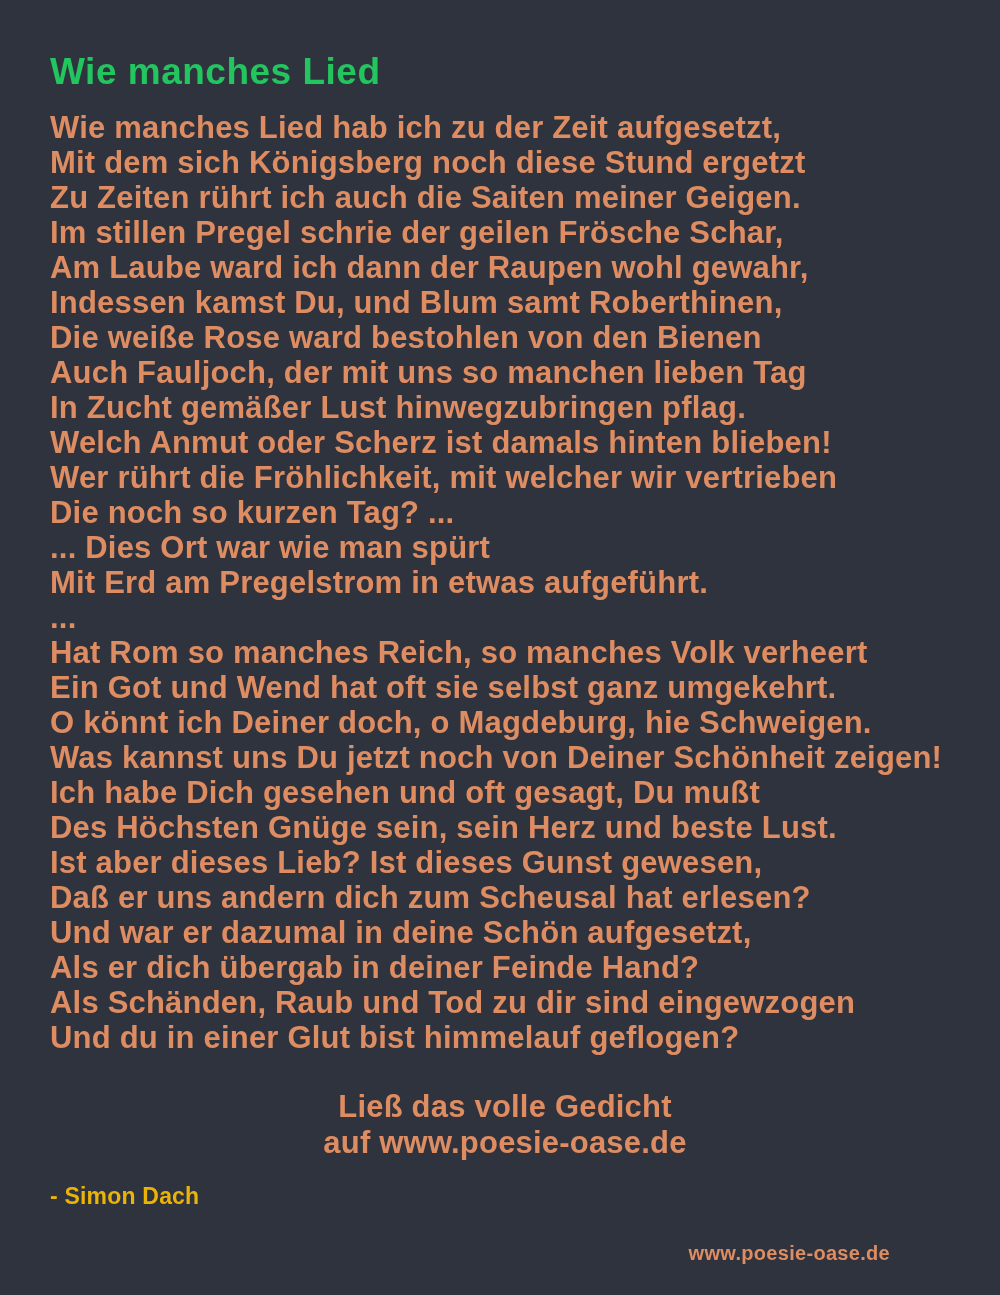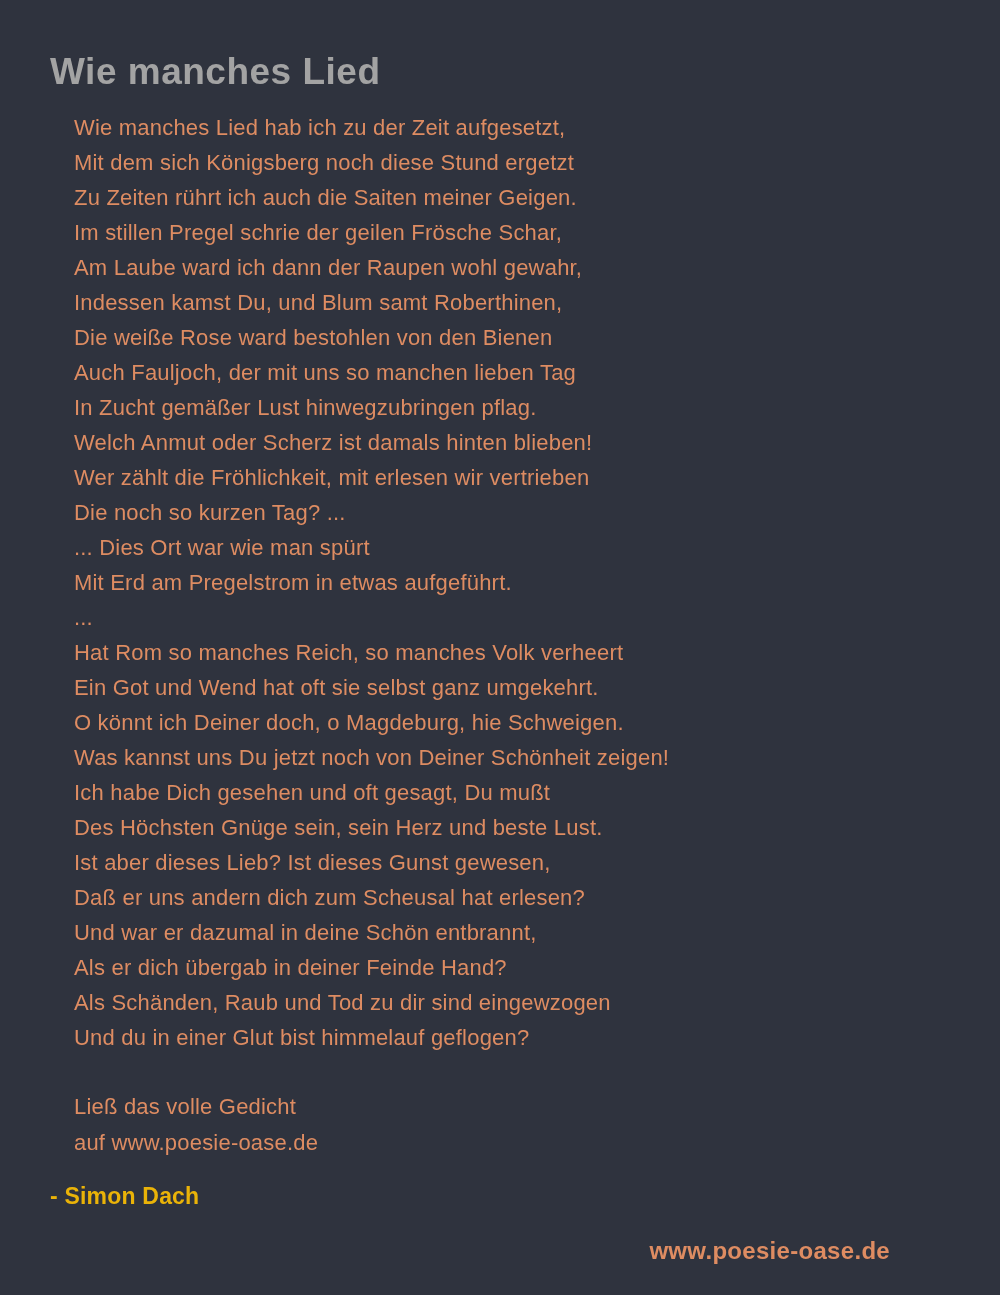"Wie manches Lied" .poem-title { color: #a3a3a3 -> #22c55e }
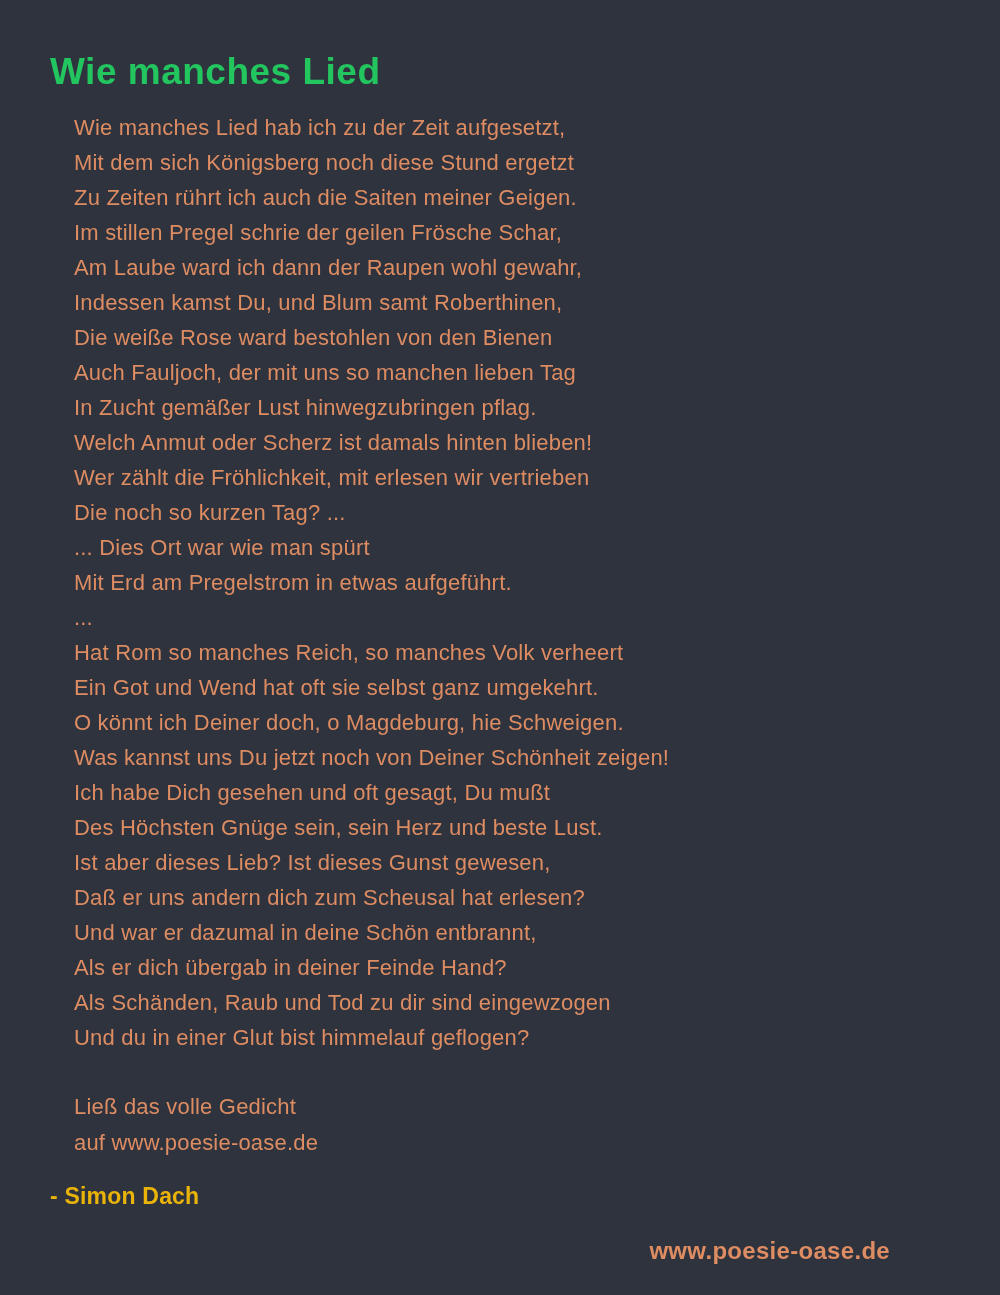"Wie manches Lied hab ich" .poem-line { font-size: 22px -> 31px; font-weight: 400 -> 700; margin-left: 24px -> none }
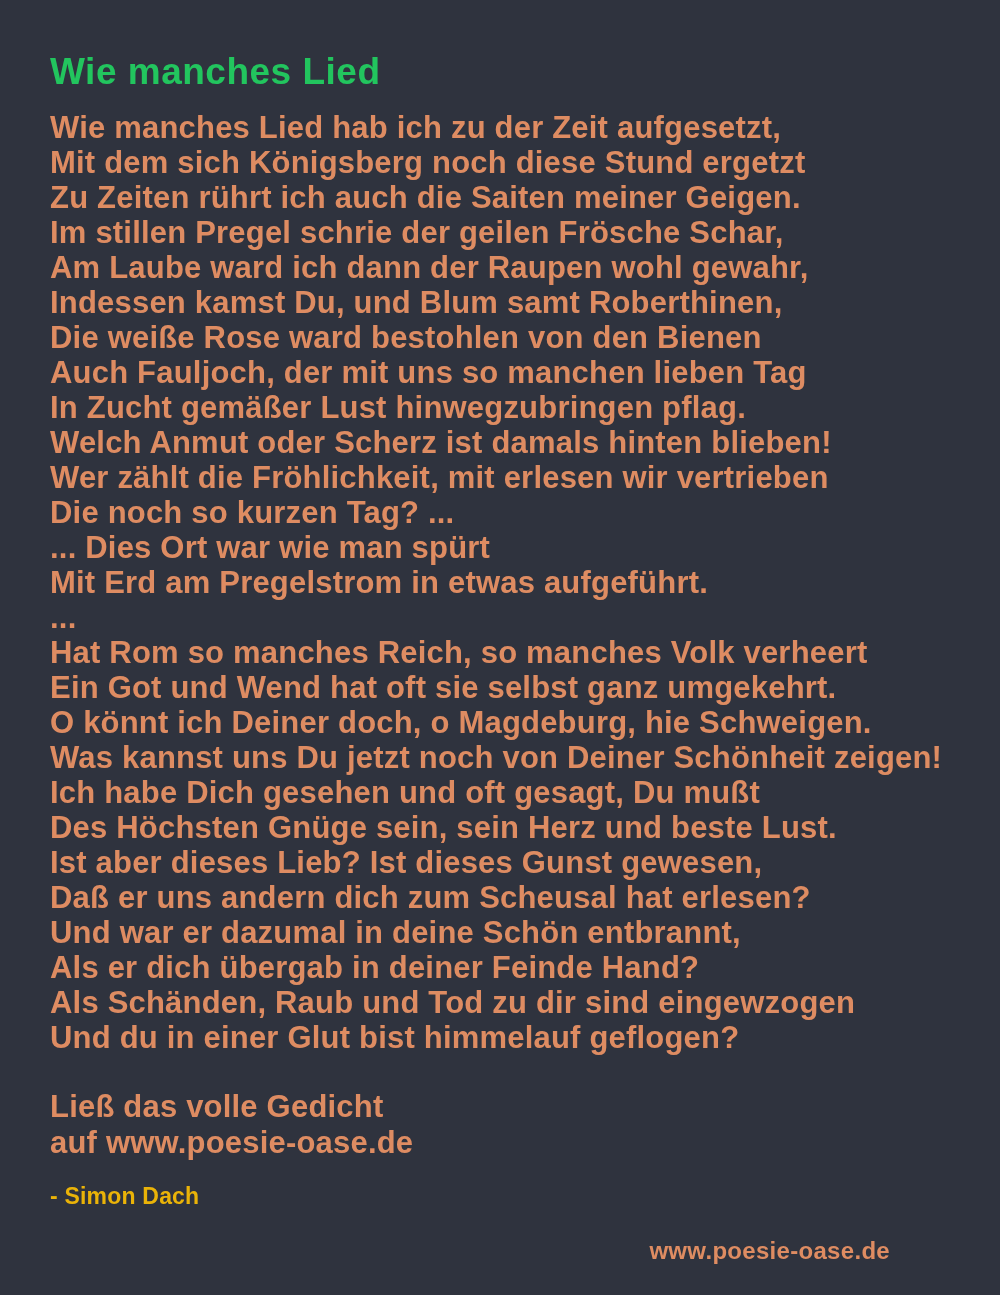"Wer zählt die Fröhlichkeit, mit" div.poem-line { text: zählt die Fröhlichkeit, mit erlesen -> rührt die Fröhlichkeit, mit welcher }
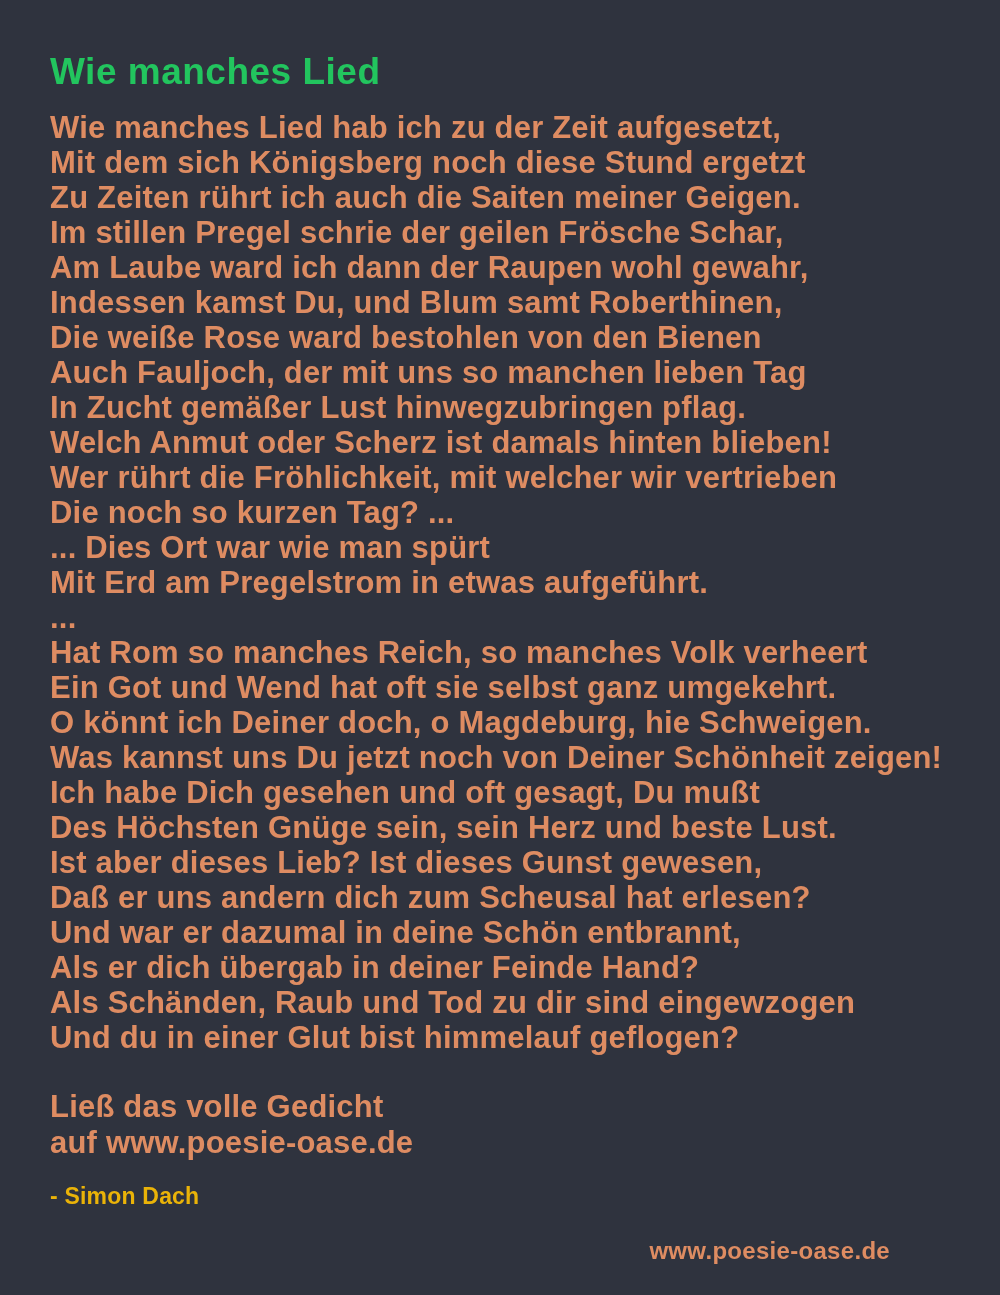"Und war er dazumal in" div.poem-line { text: entbrannt -> aufgesetzt }
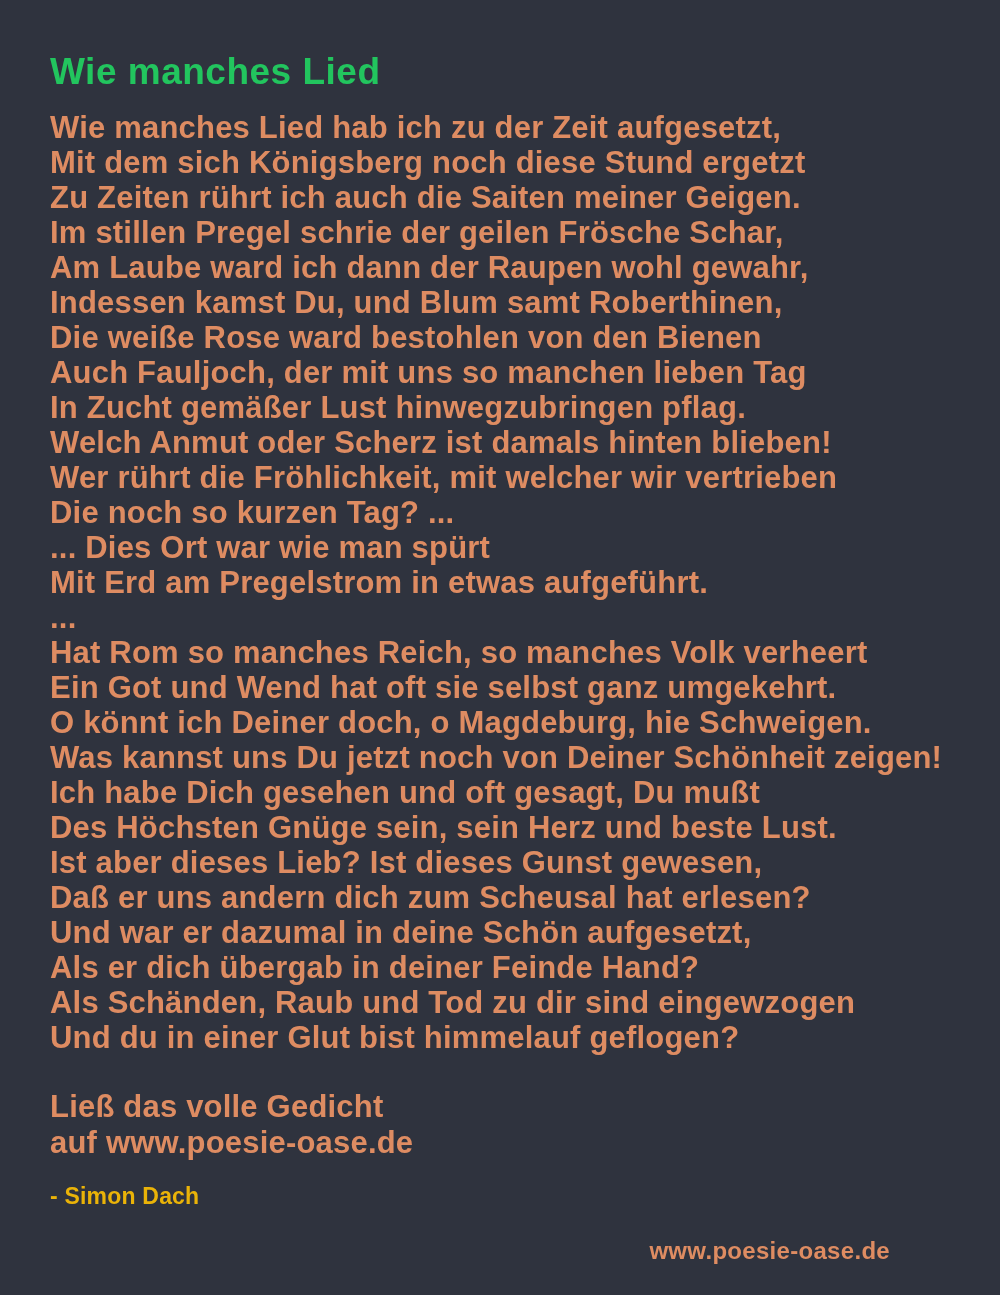"Ließ das volle Gedicht" .footer-note { text-align: none -> center }
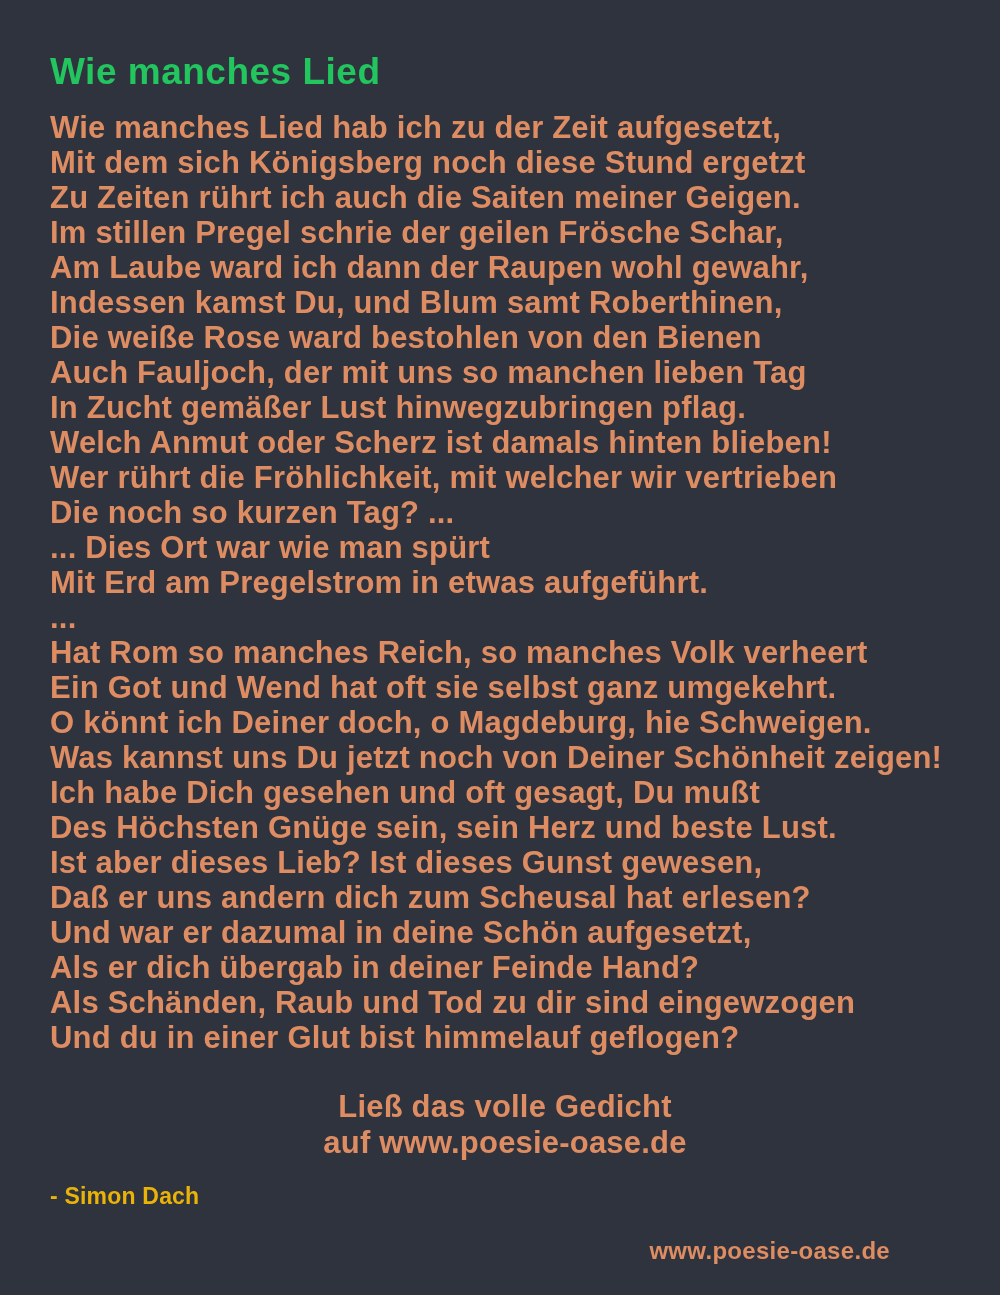"www.poesie-oase.de" .watermark { font-size: 24px -> 20px }
